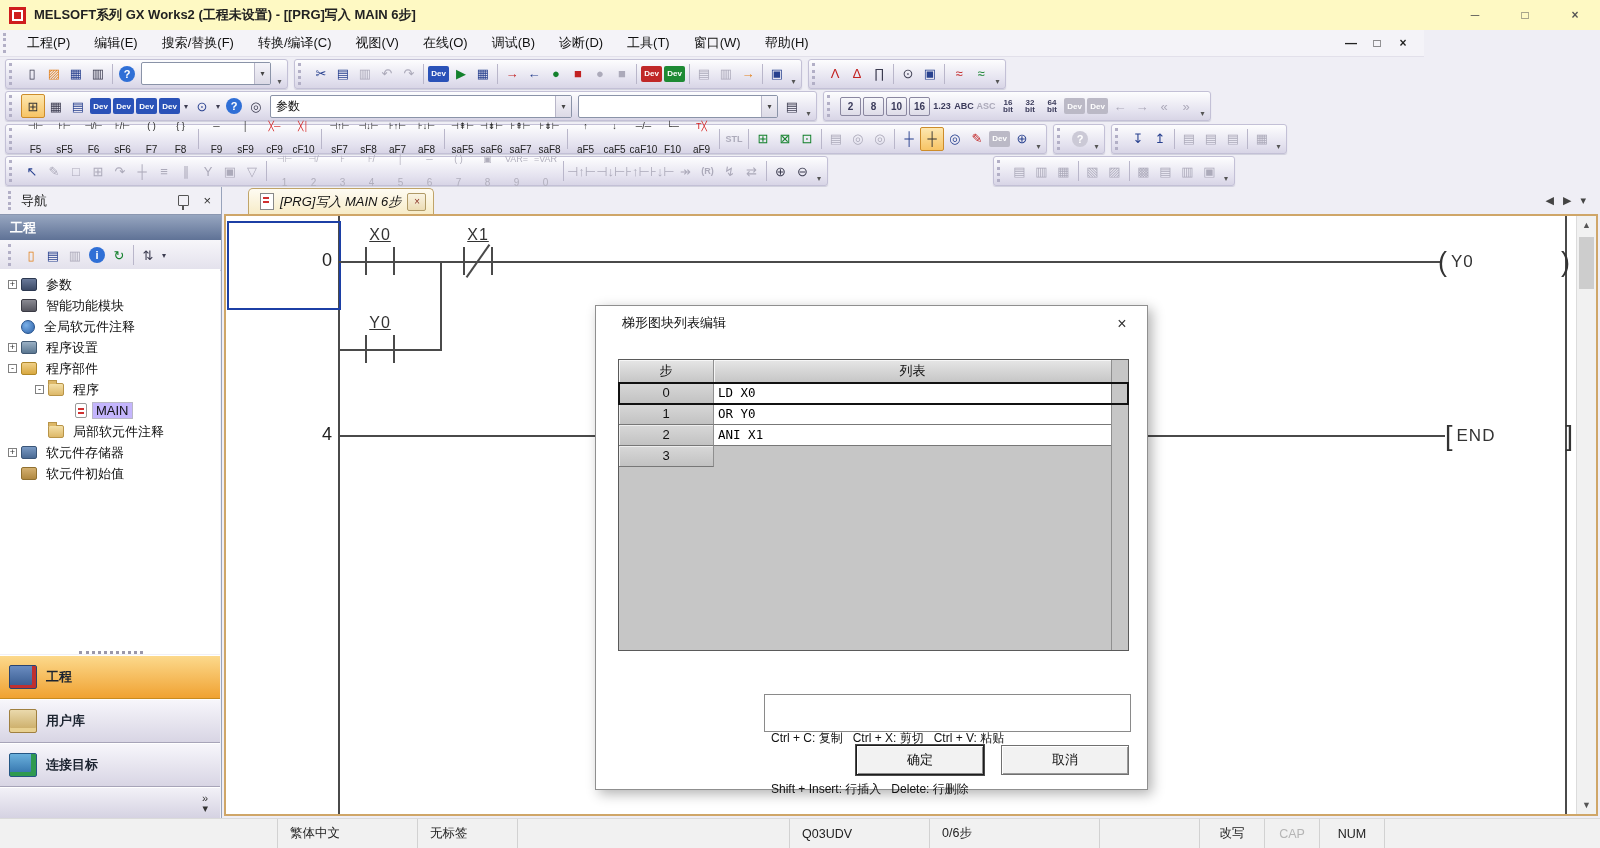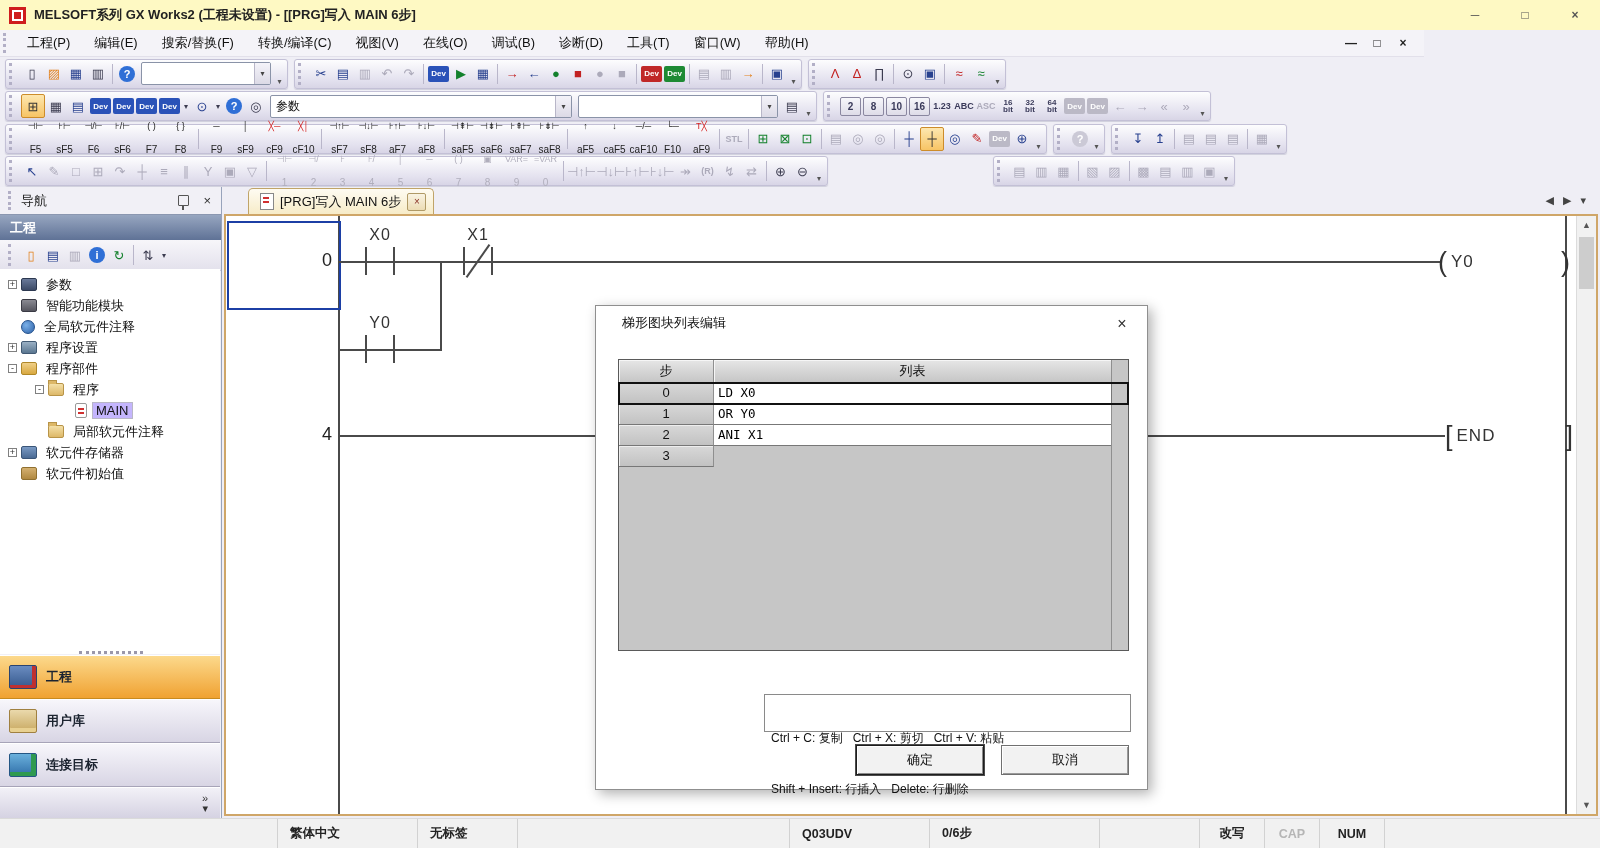"[PRG]写入 MAIN 6步" .tab { font-style: none -> italic }
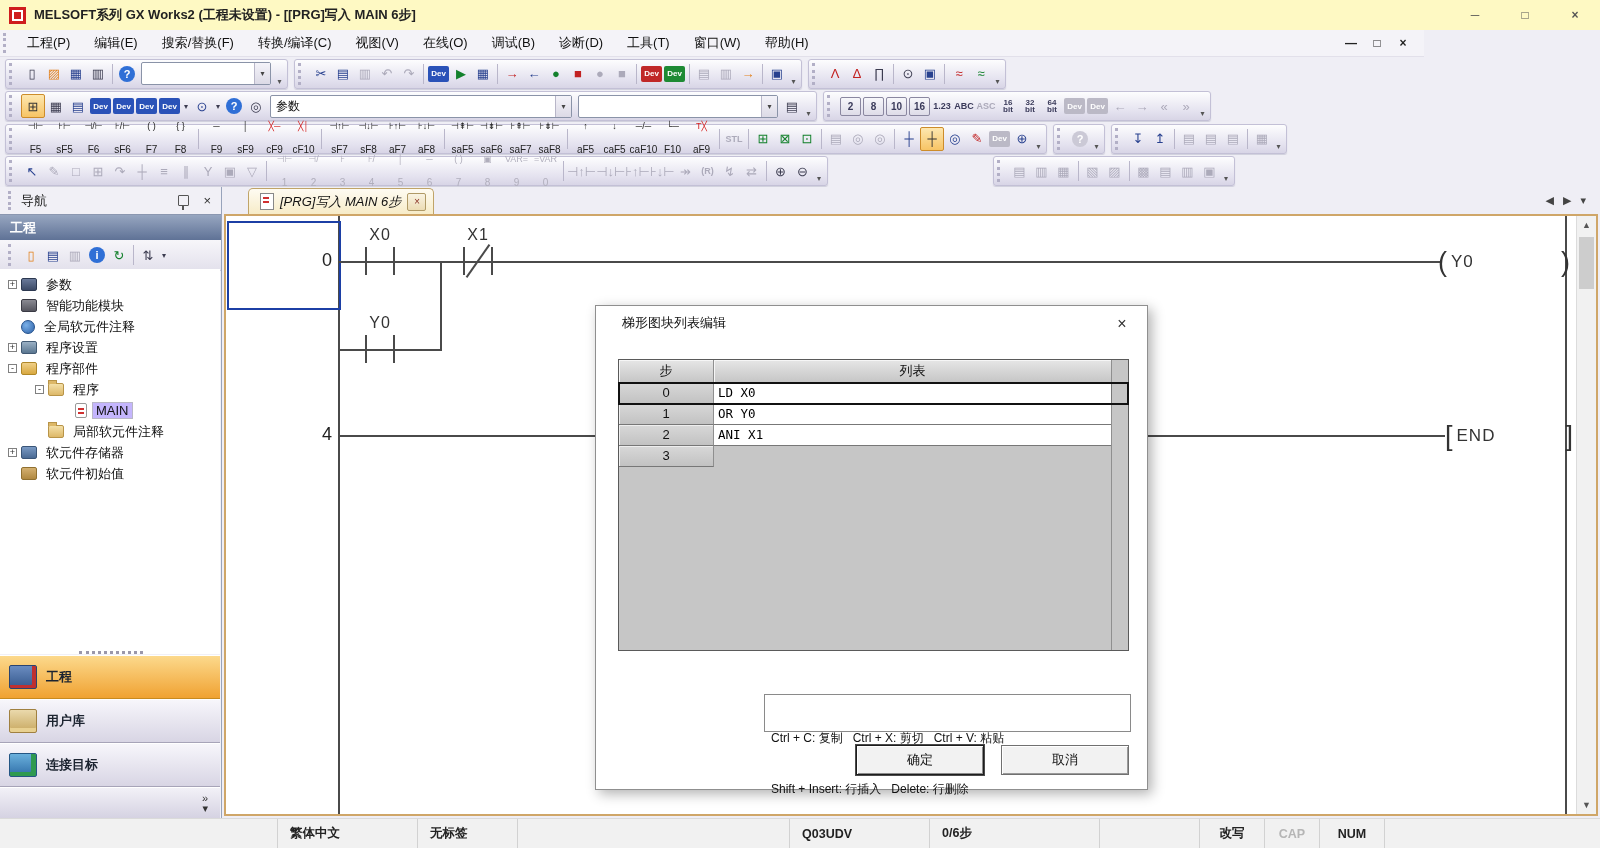"X0" .devlbl { text-decoration: none -> underline }
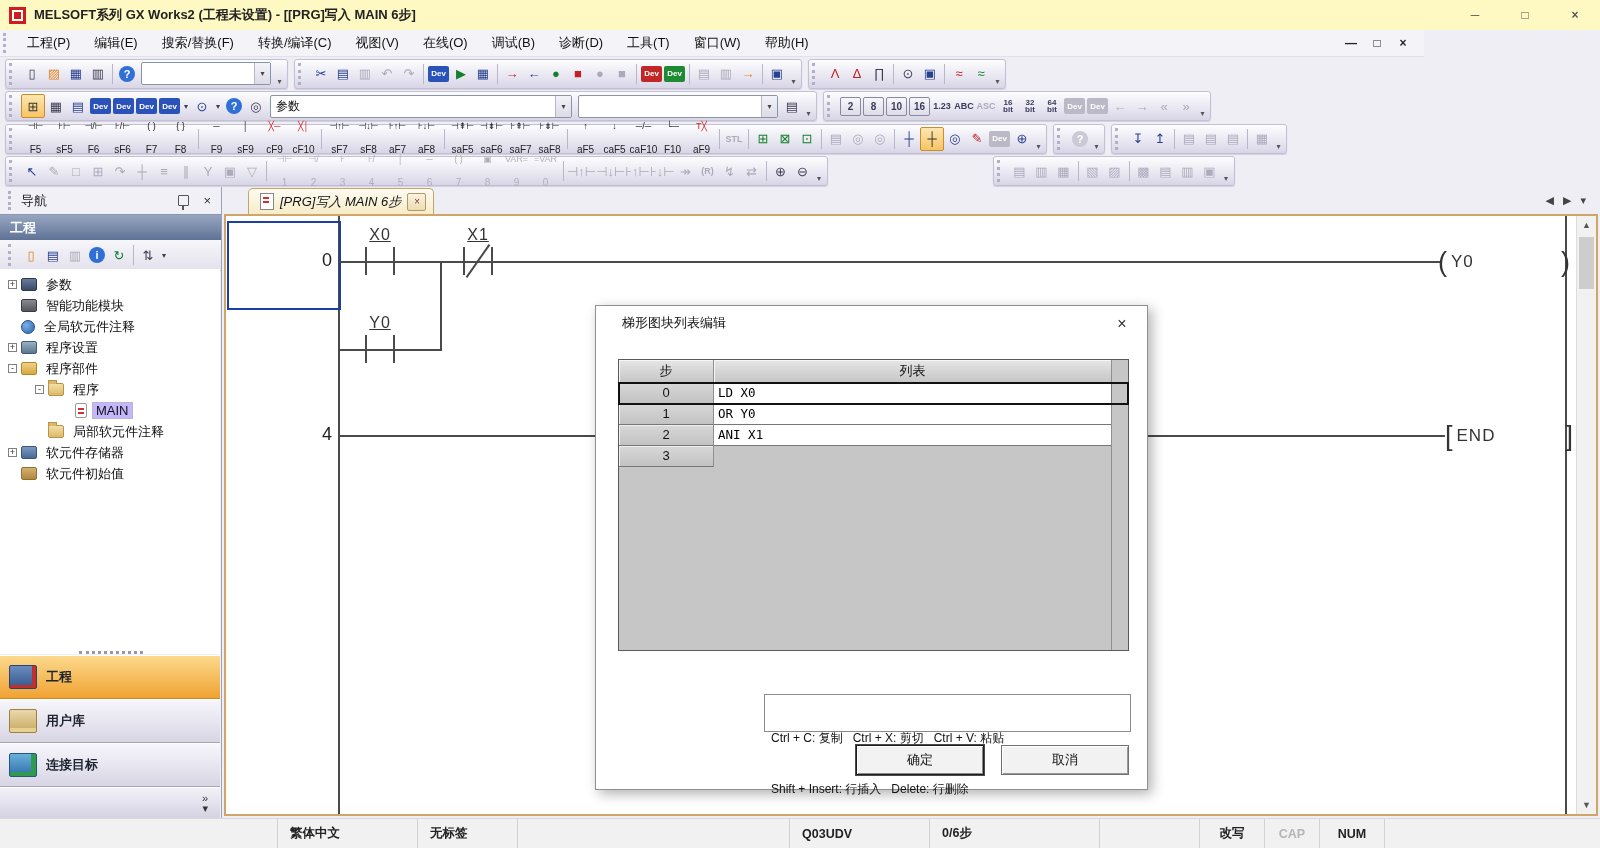"繁体中文" #statusbar { font-weight: bold -> none }
